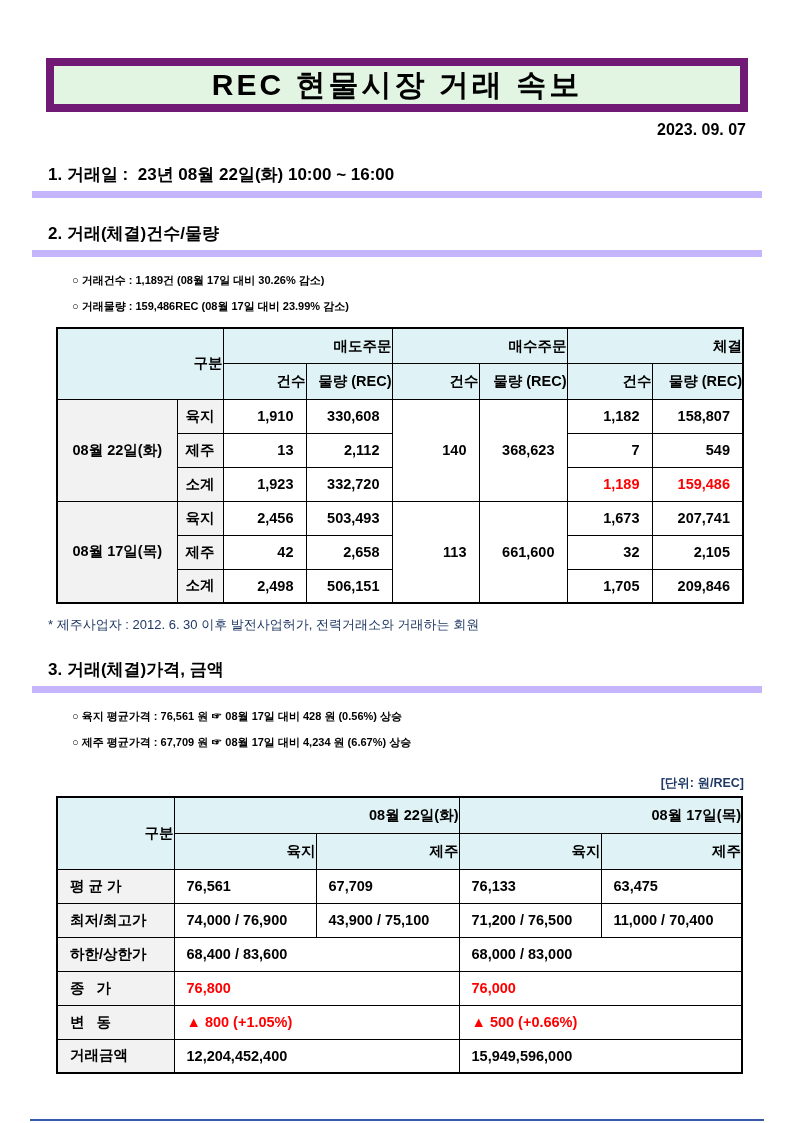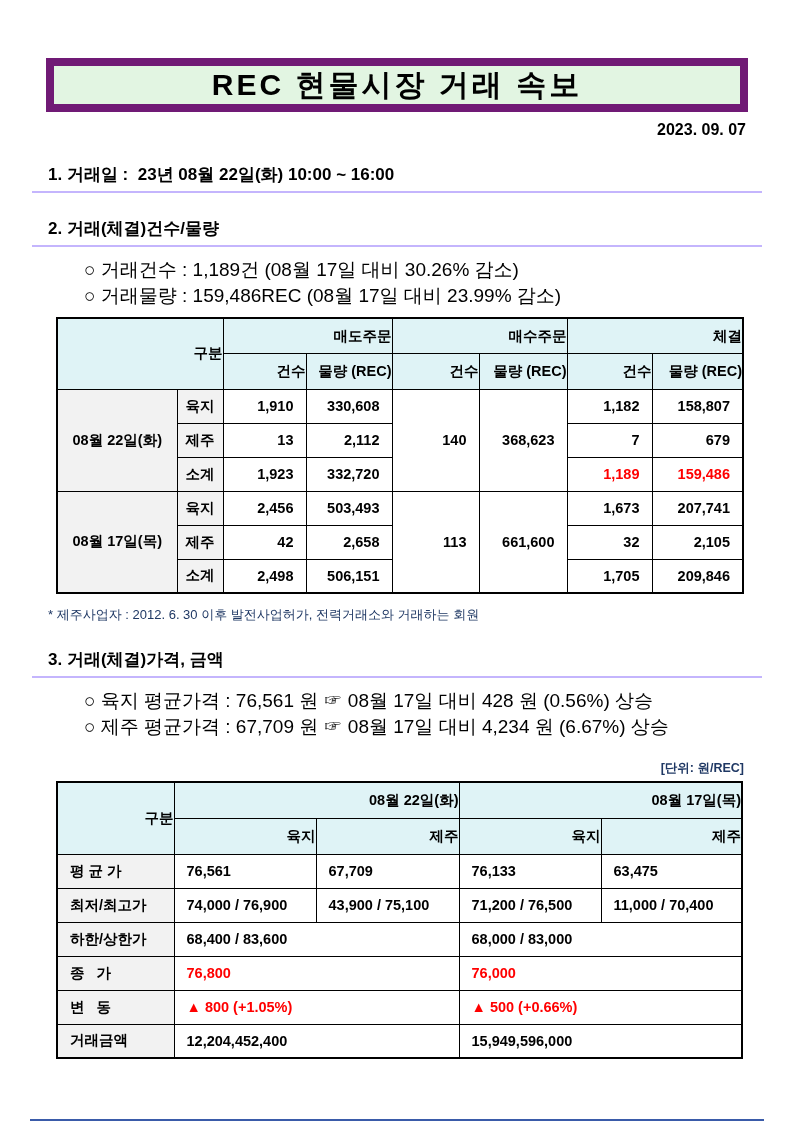"1. 거래일 : 23년 08월" .section-heading { border-bottom: 2px solid #c4b5fd -> 7px solid #c4b5fd }
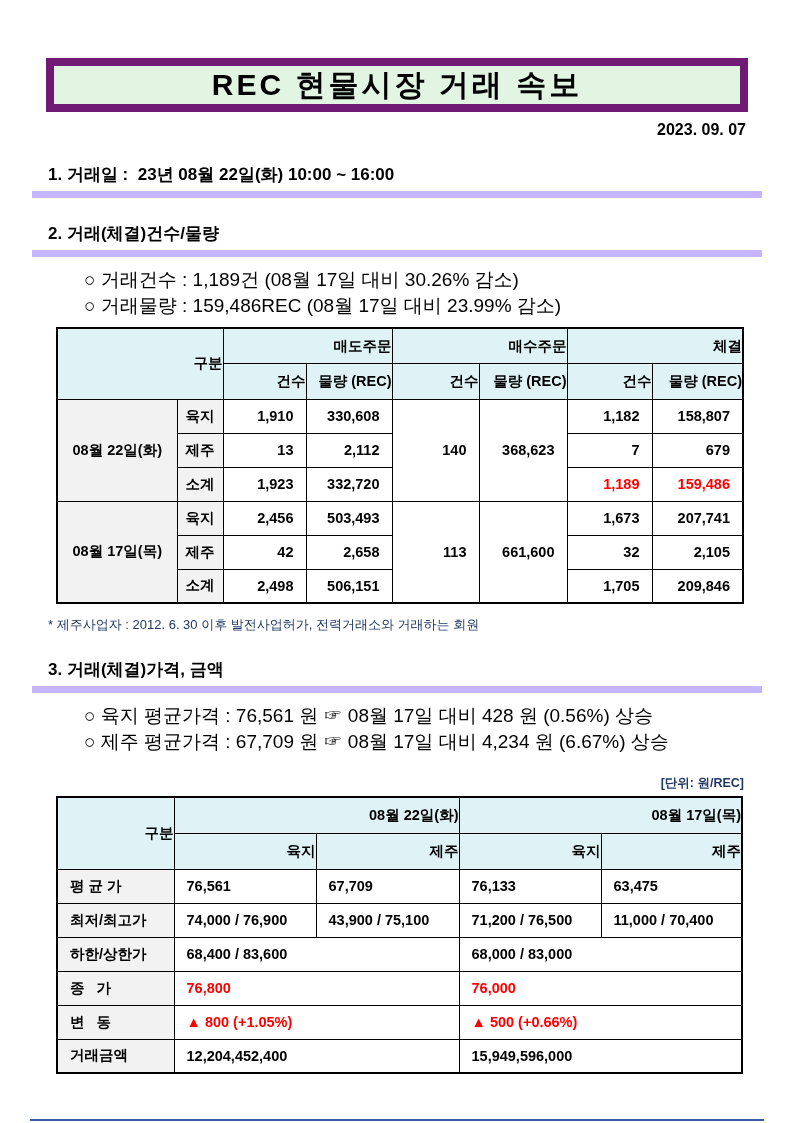"○ 거래건수 : 1,189건 (08월" .bullet { font-size: 19px -> 11px; font-weight: 400 -> 700; margin-left: 12px -> none }
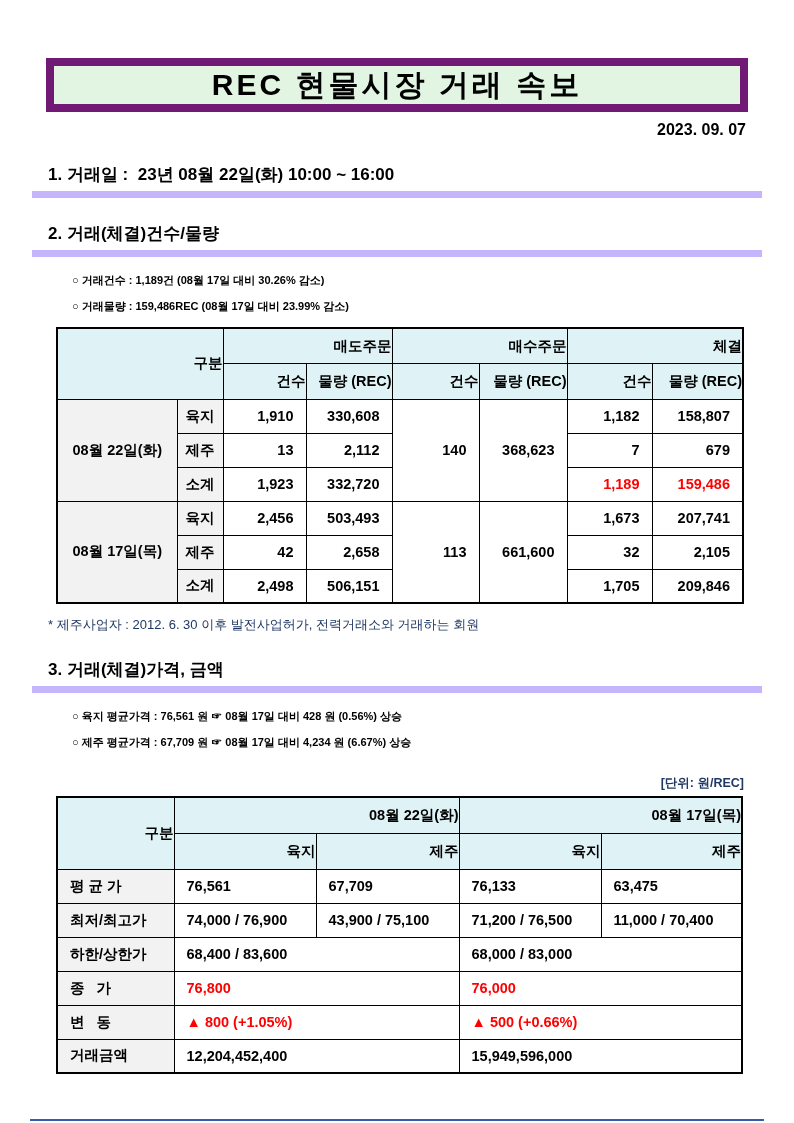"679" td.num { text: 679 -> 549 }
